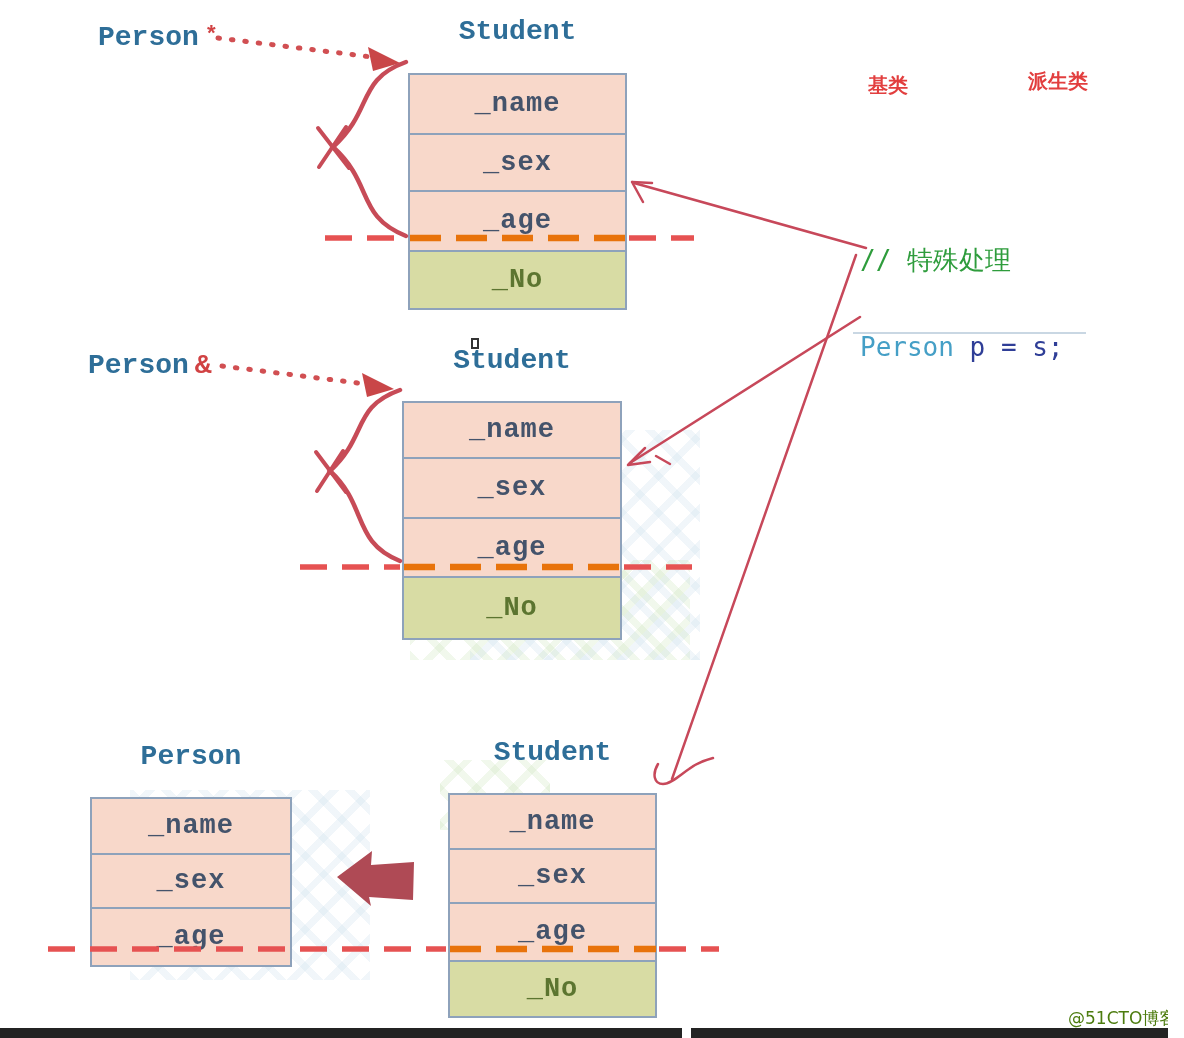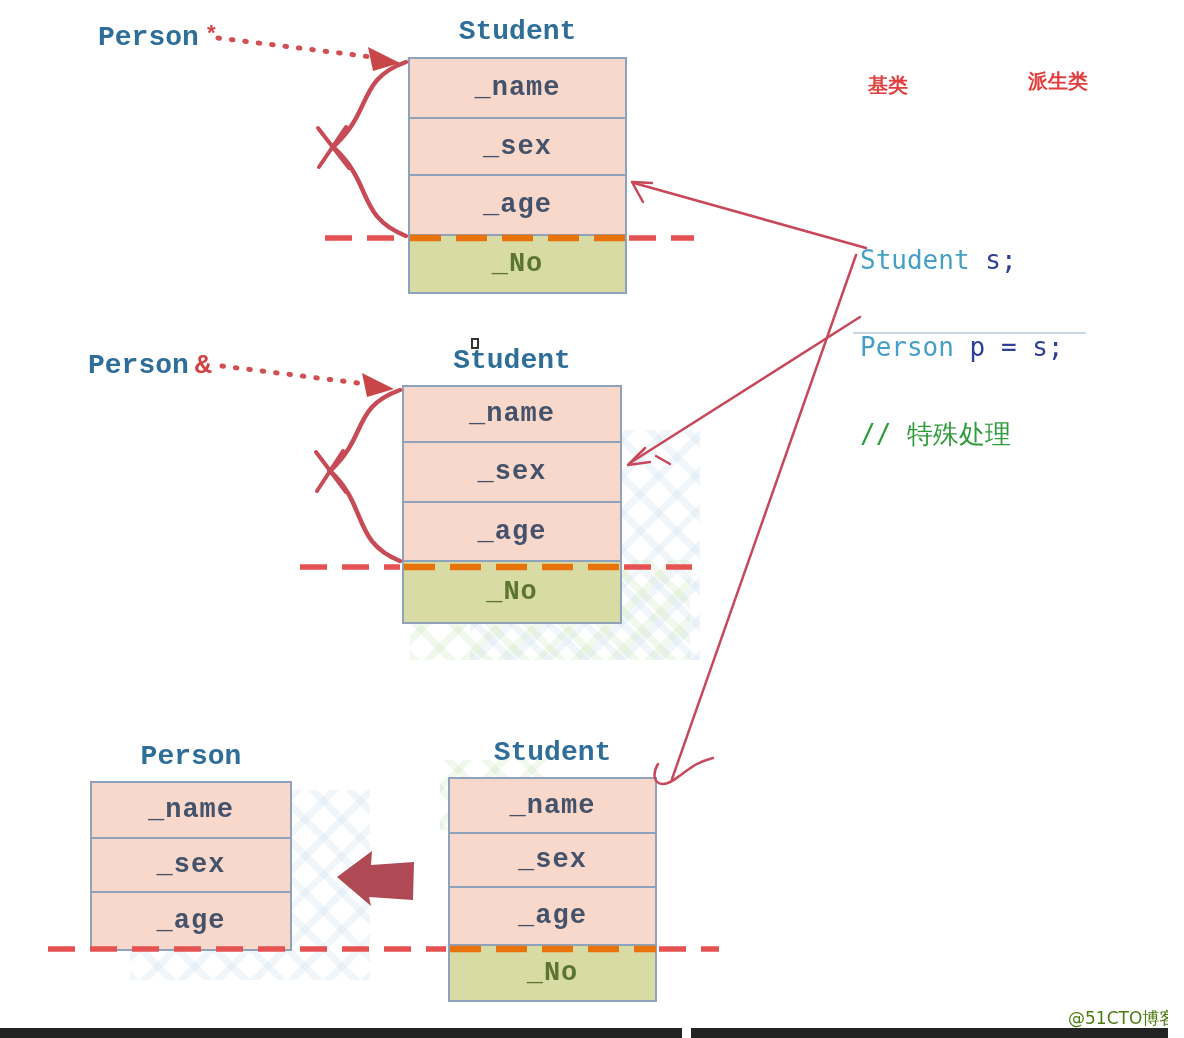"_name" .cell:first-child { margin-top: 0 -> 16px }
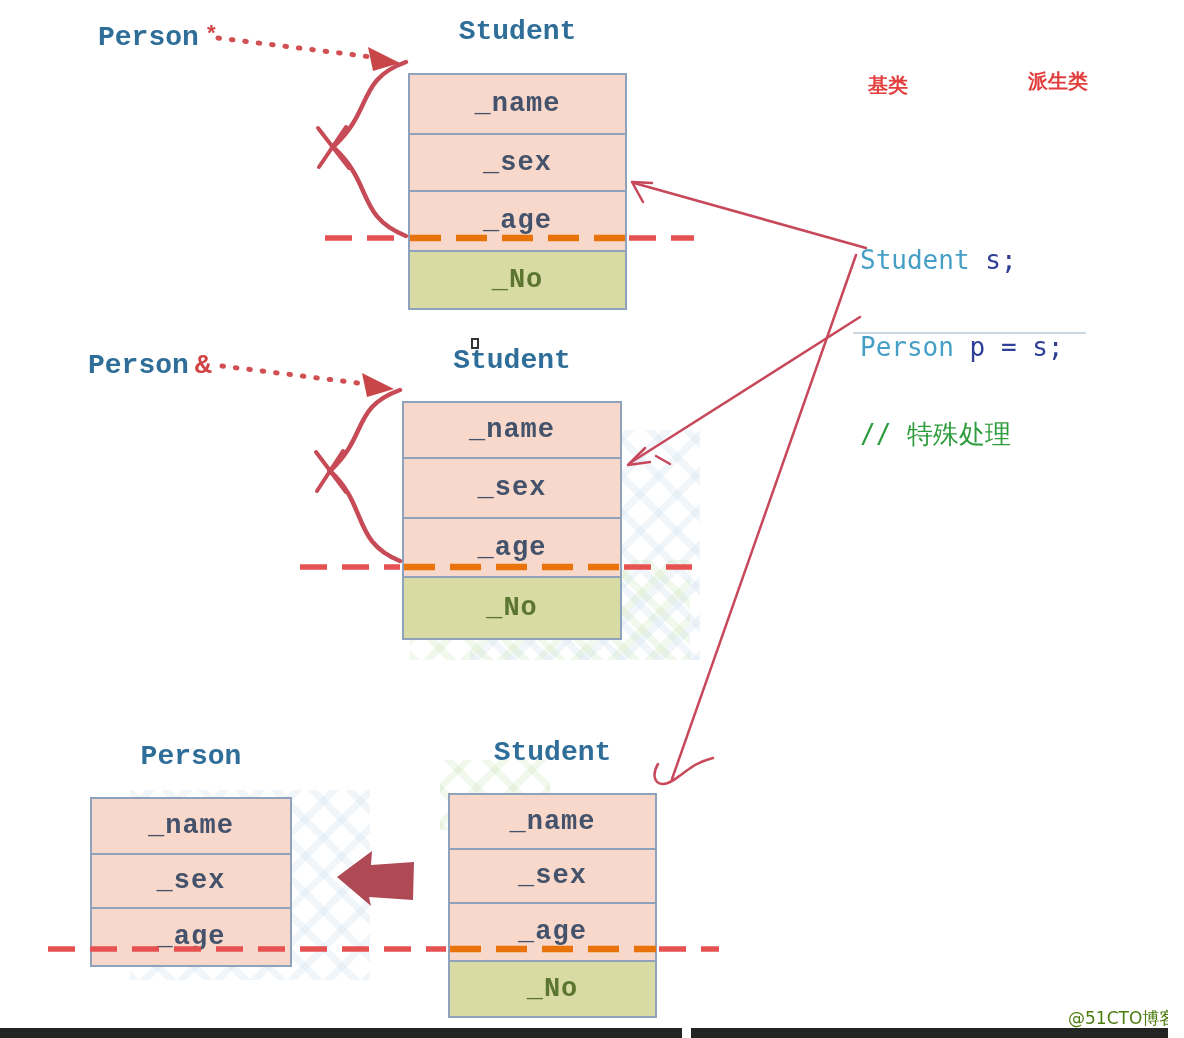"Student s;" div { html: <div><span>Student</span><span> s;</span></div> -> none }
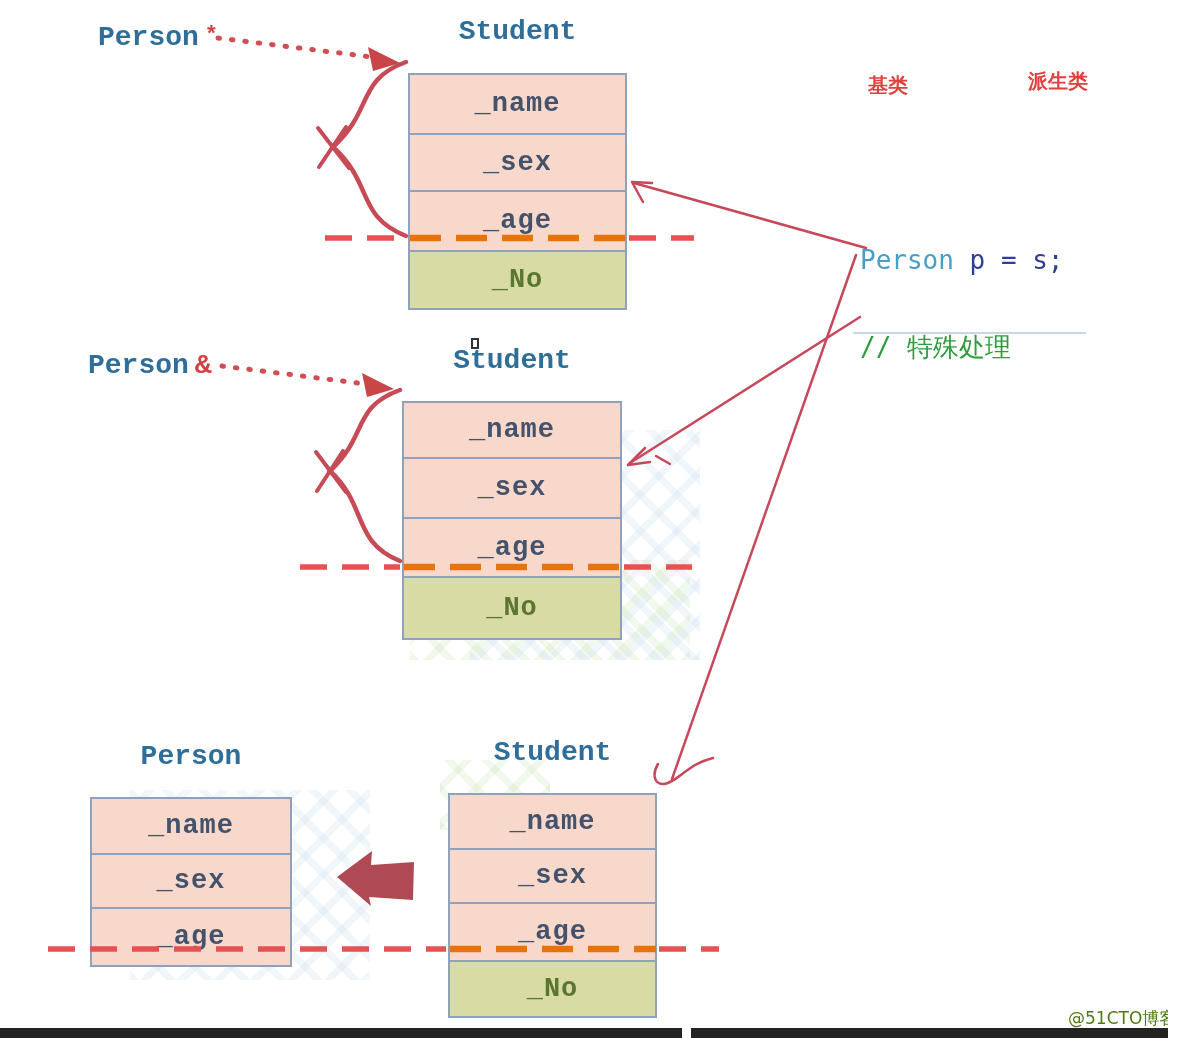"Person p = s;" div { order: before "// 特殊处理" -> after "// 特殊处理" }
